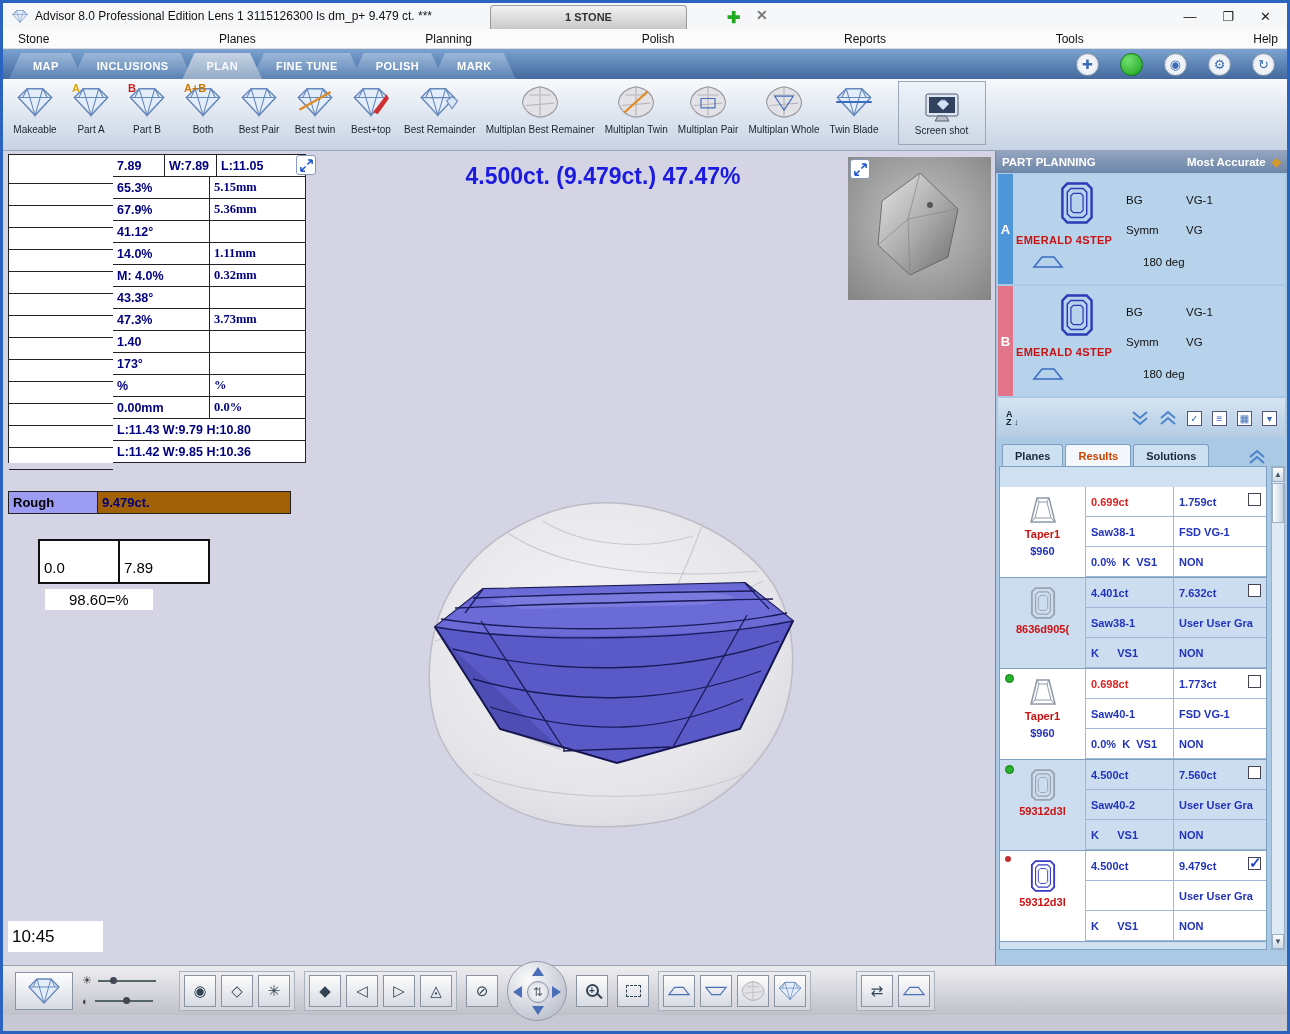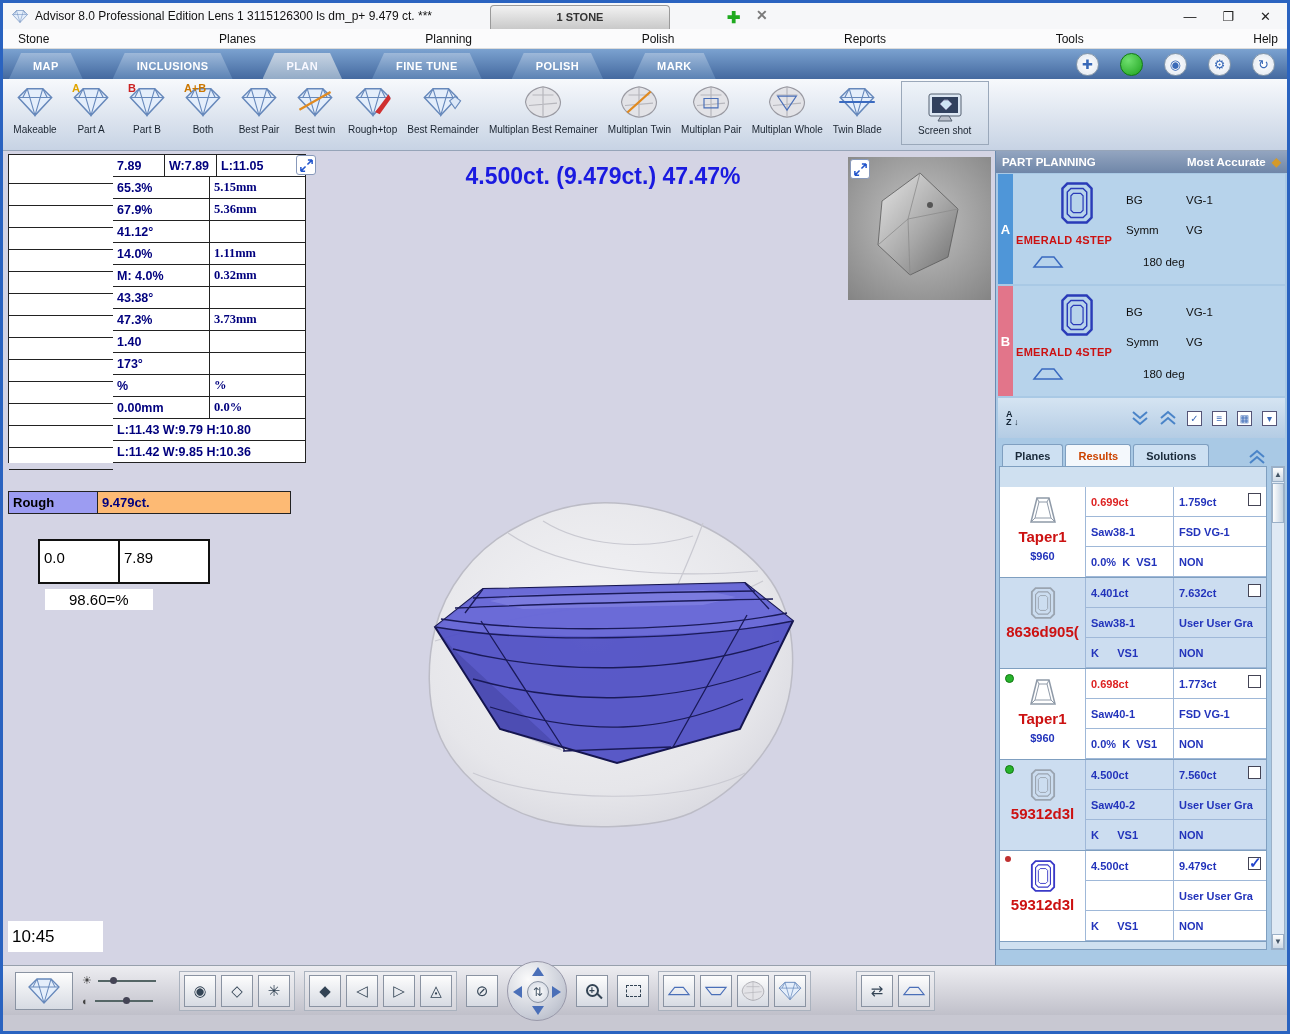"1 STONE" .stone-tab { width: 180px -> 197px }
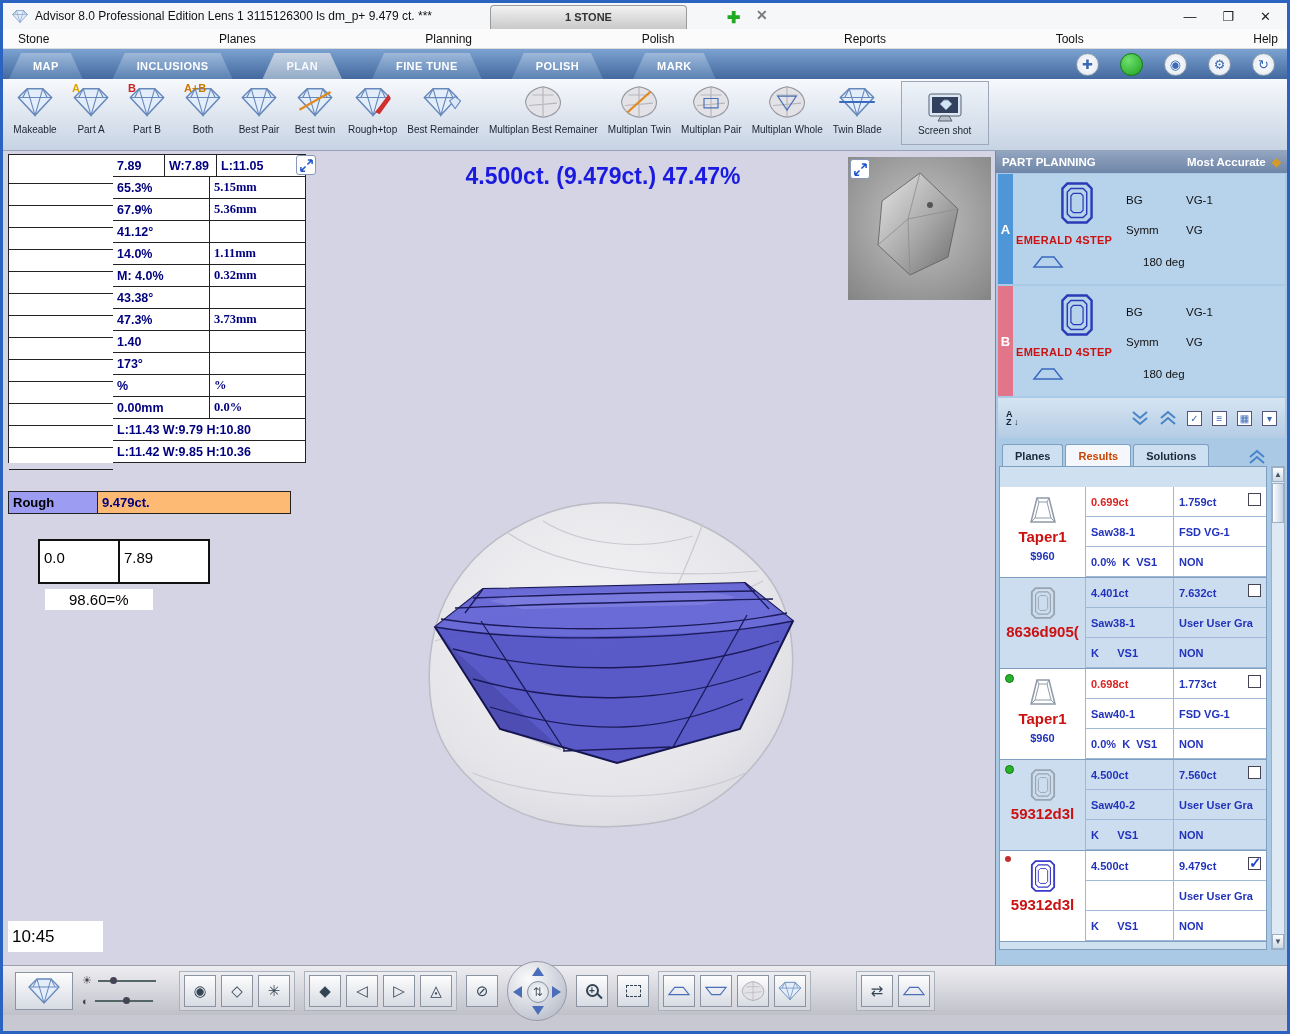"MAP" .tabbar { gap: 40px -> none }
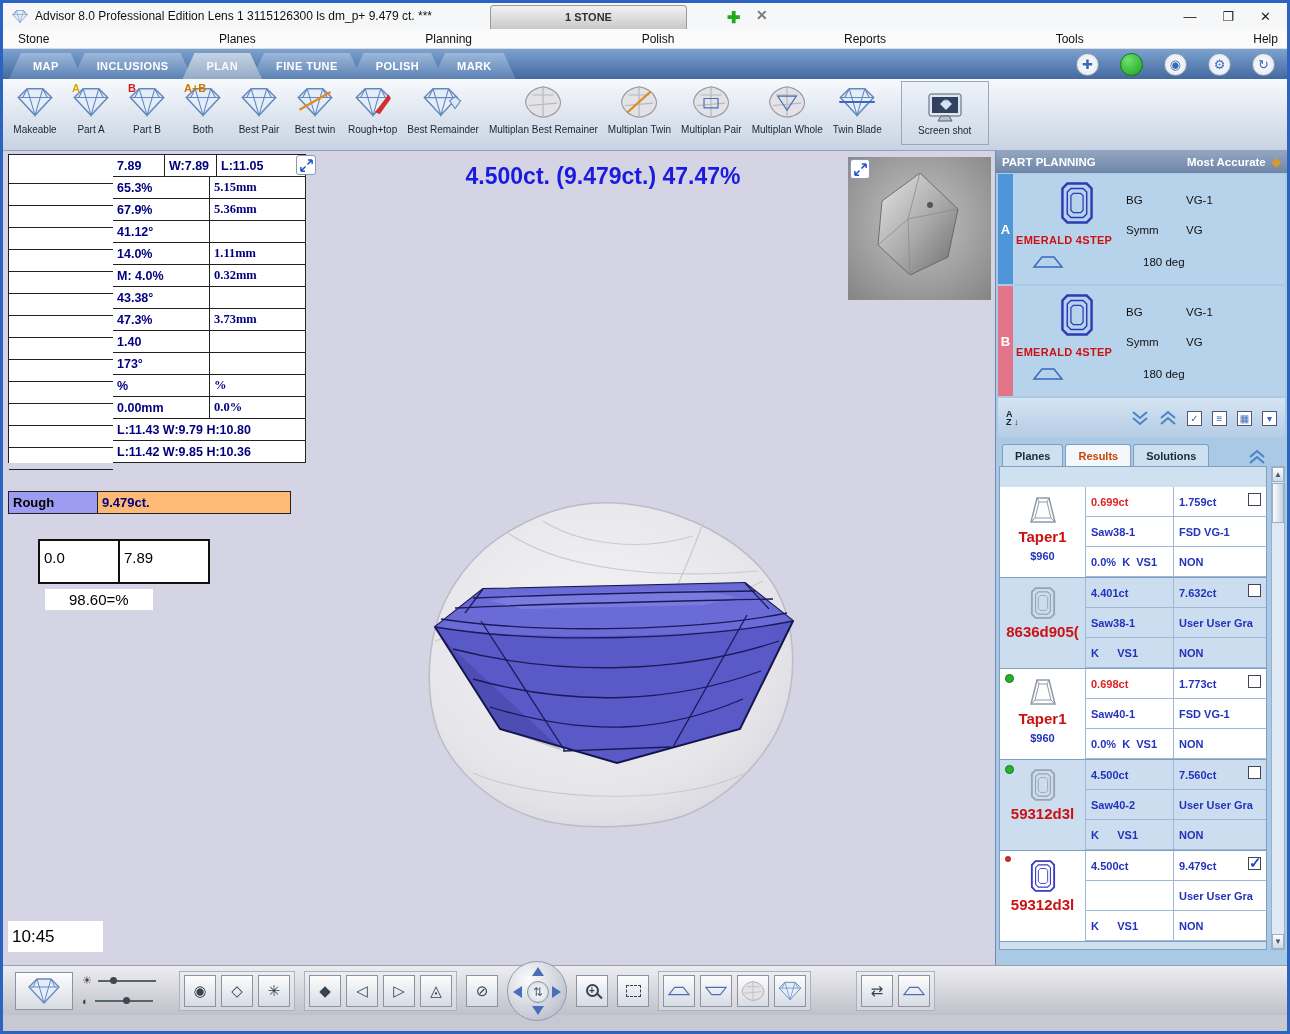"Rough+top" span.rlabel { text: Rough+top -> Best+top }
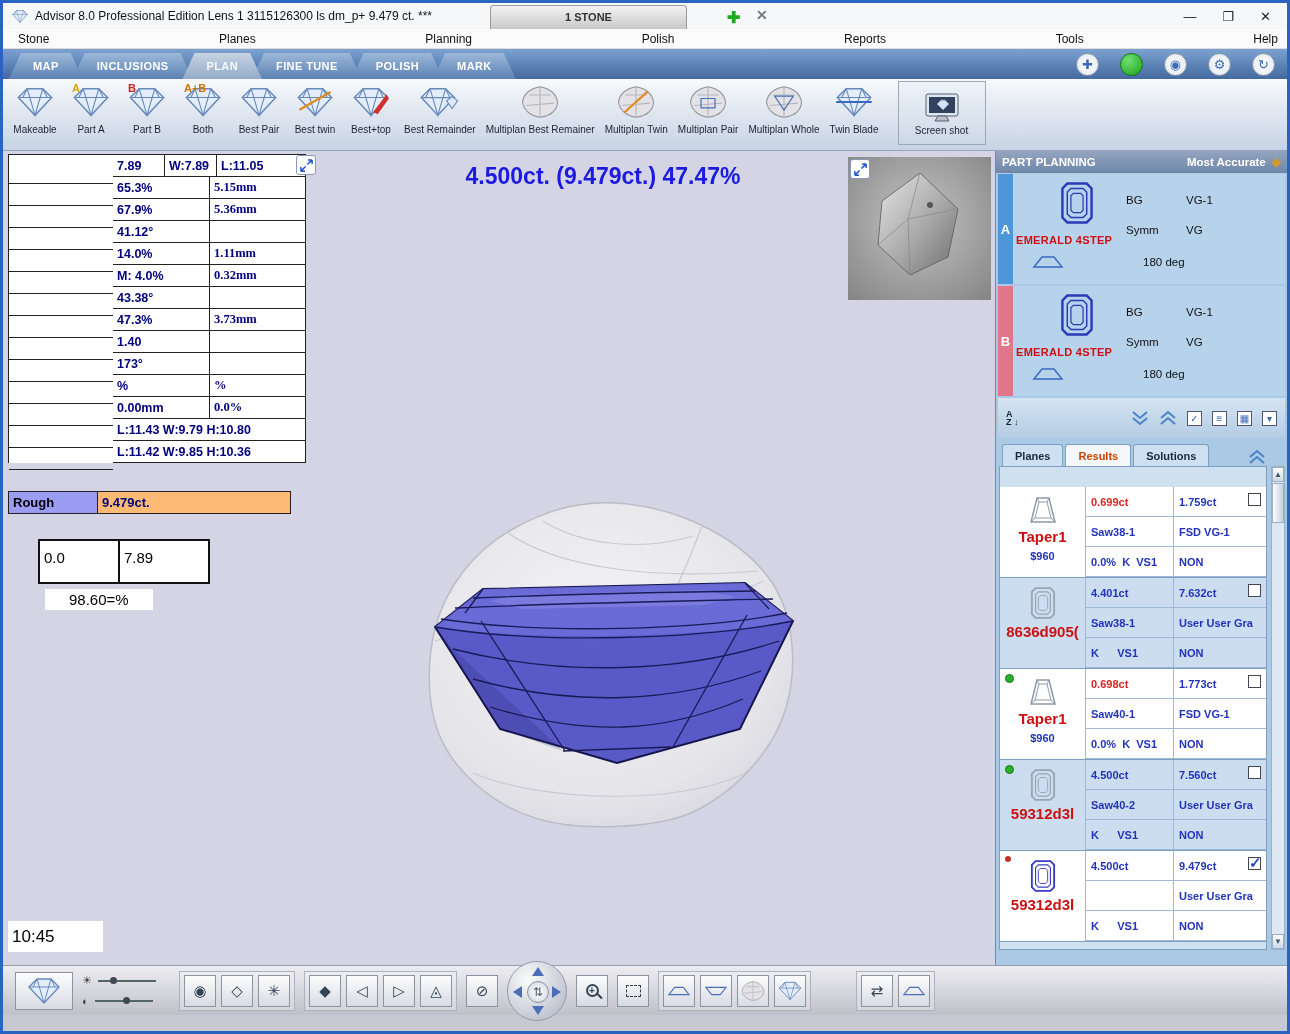"9.479ct." .rough-row .rv { background: #fdba74 -> #a16207 }
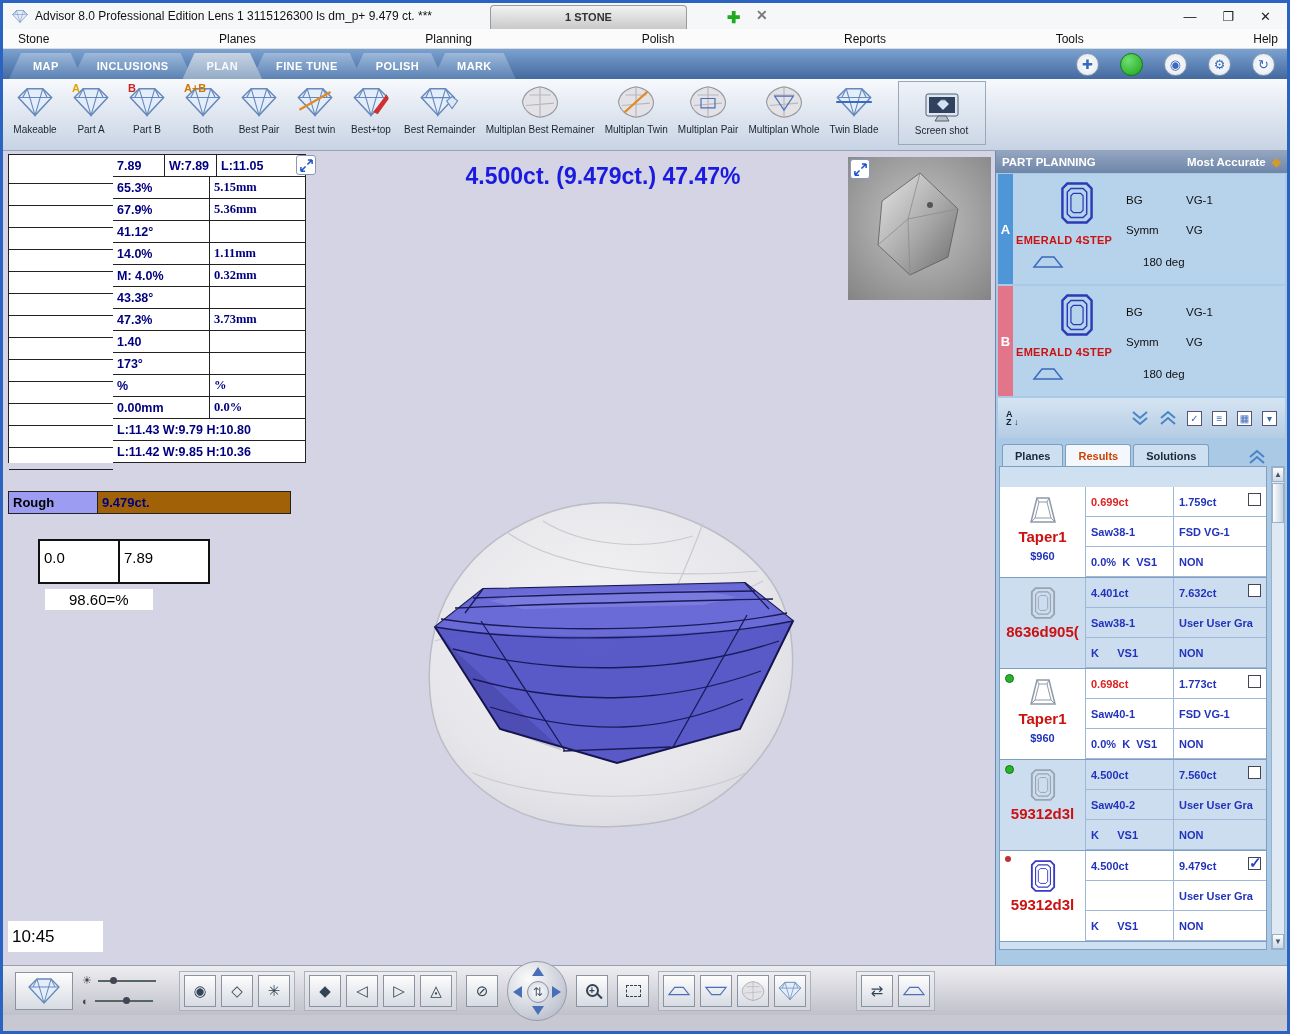"Taper1" .res-name { font-size: 15px -> 11px }
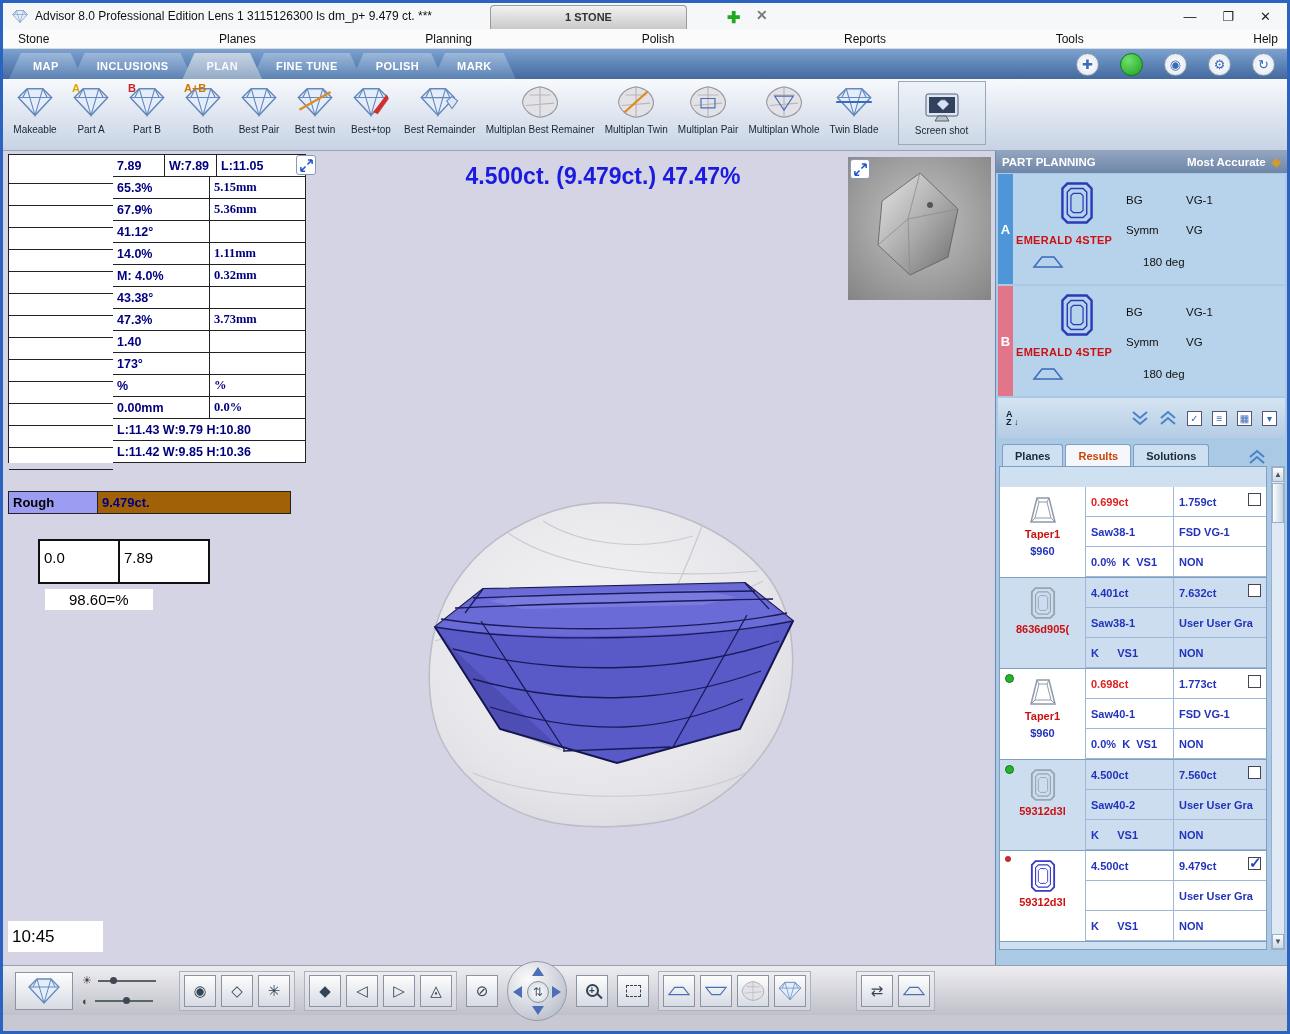"0.0" .abox { padding: 8px 4px -> 18px 4px }
